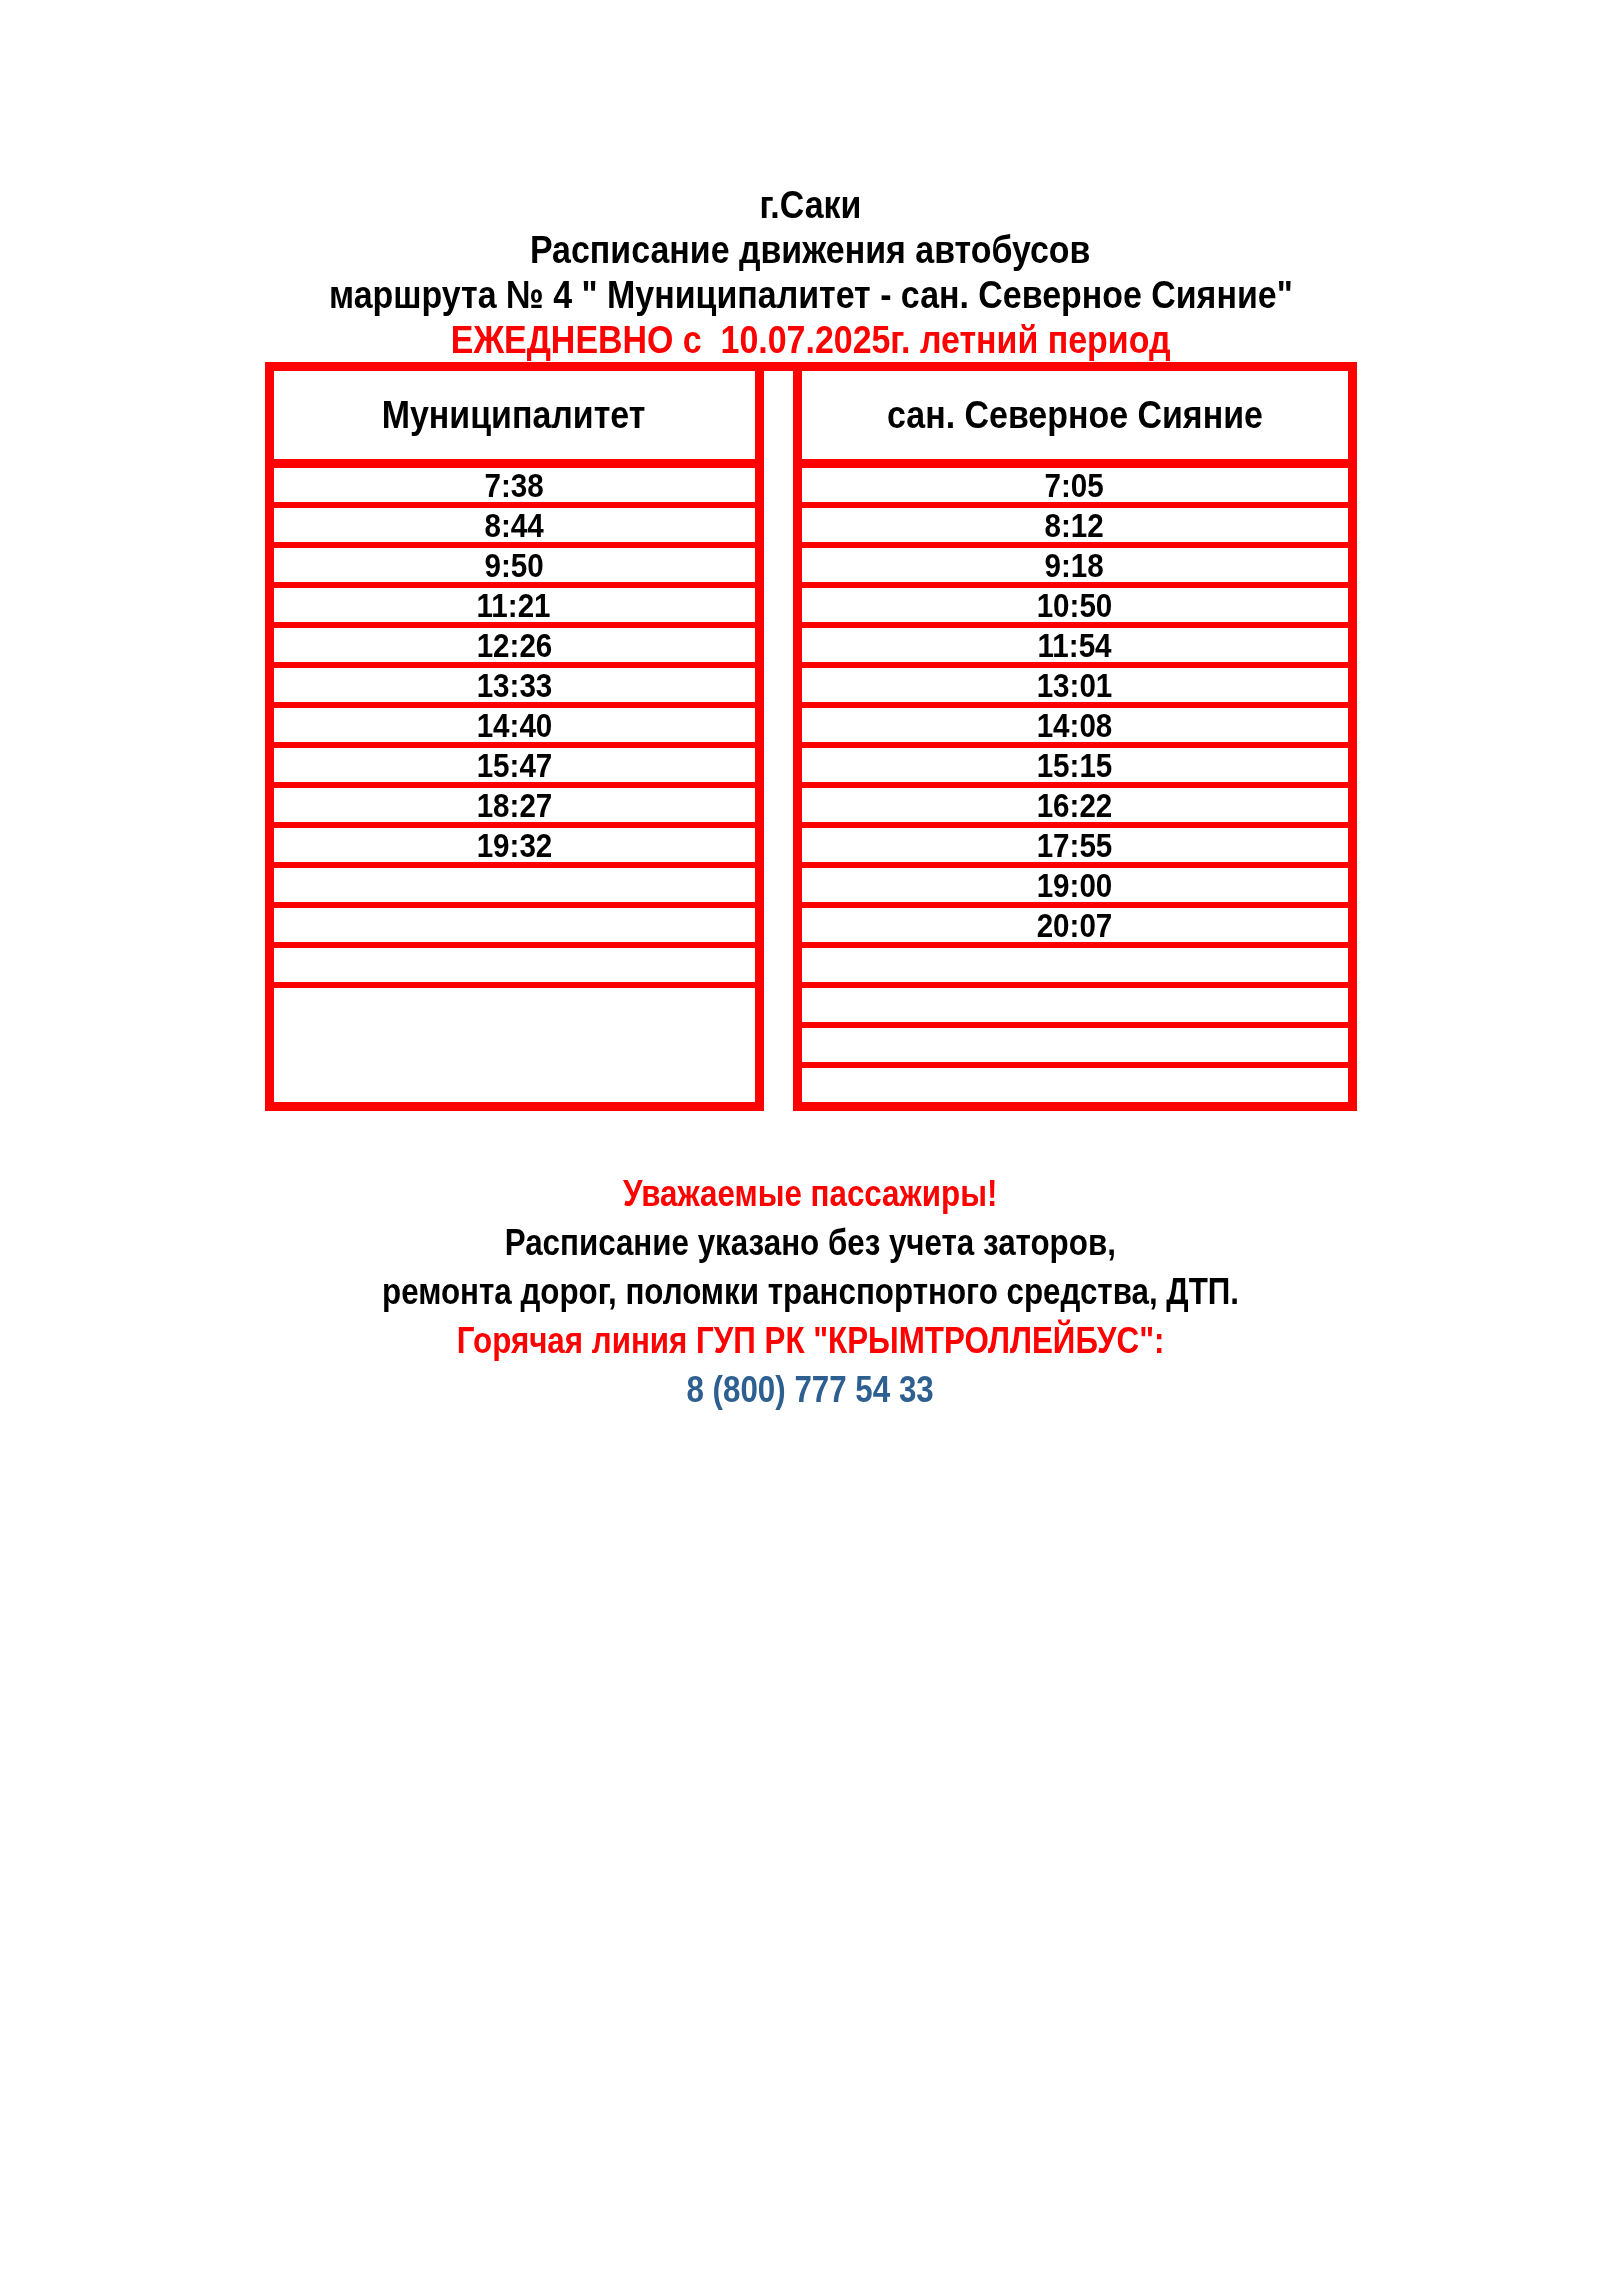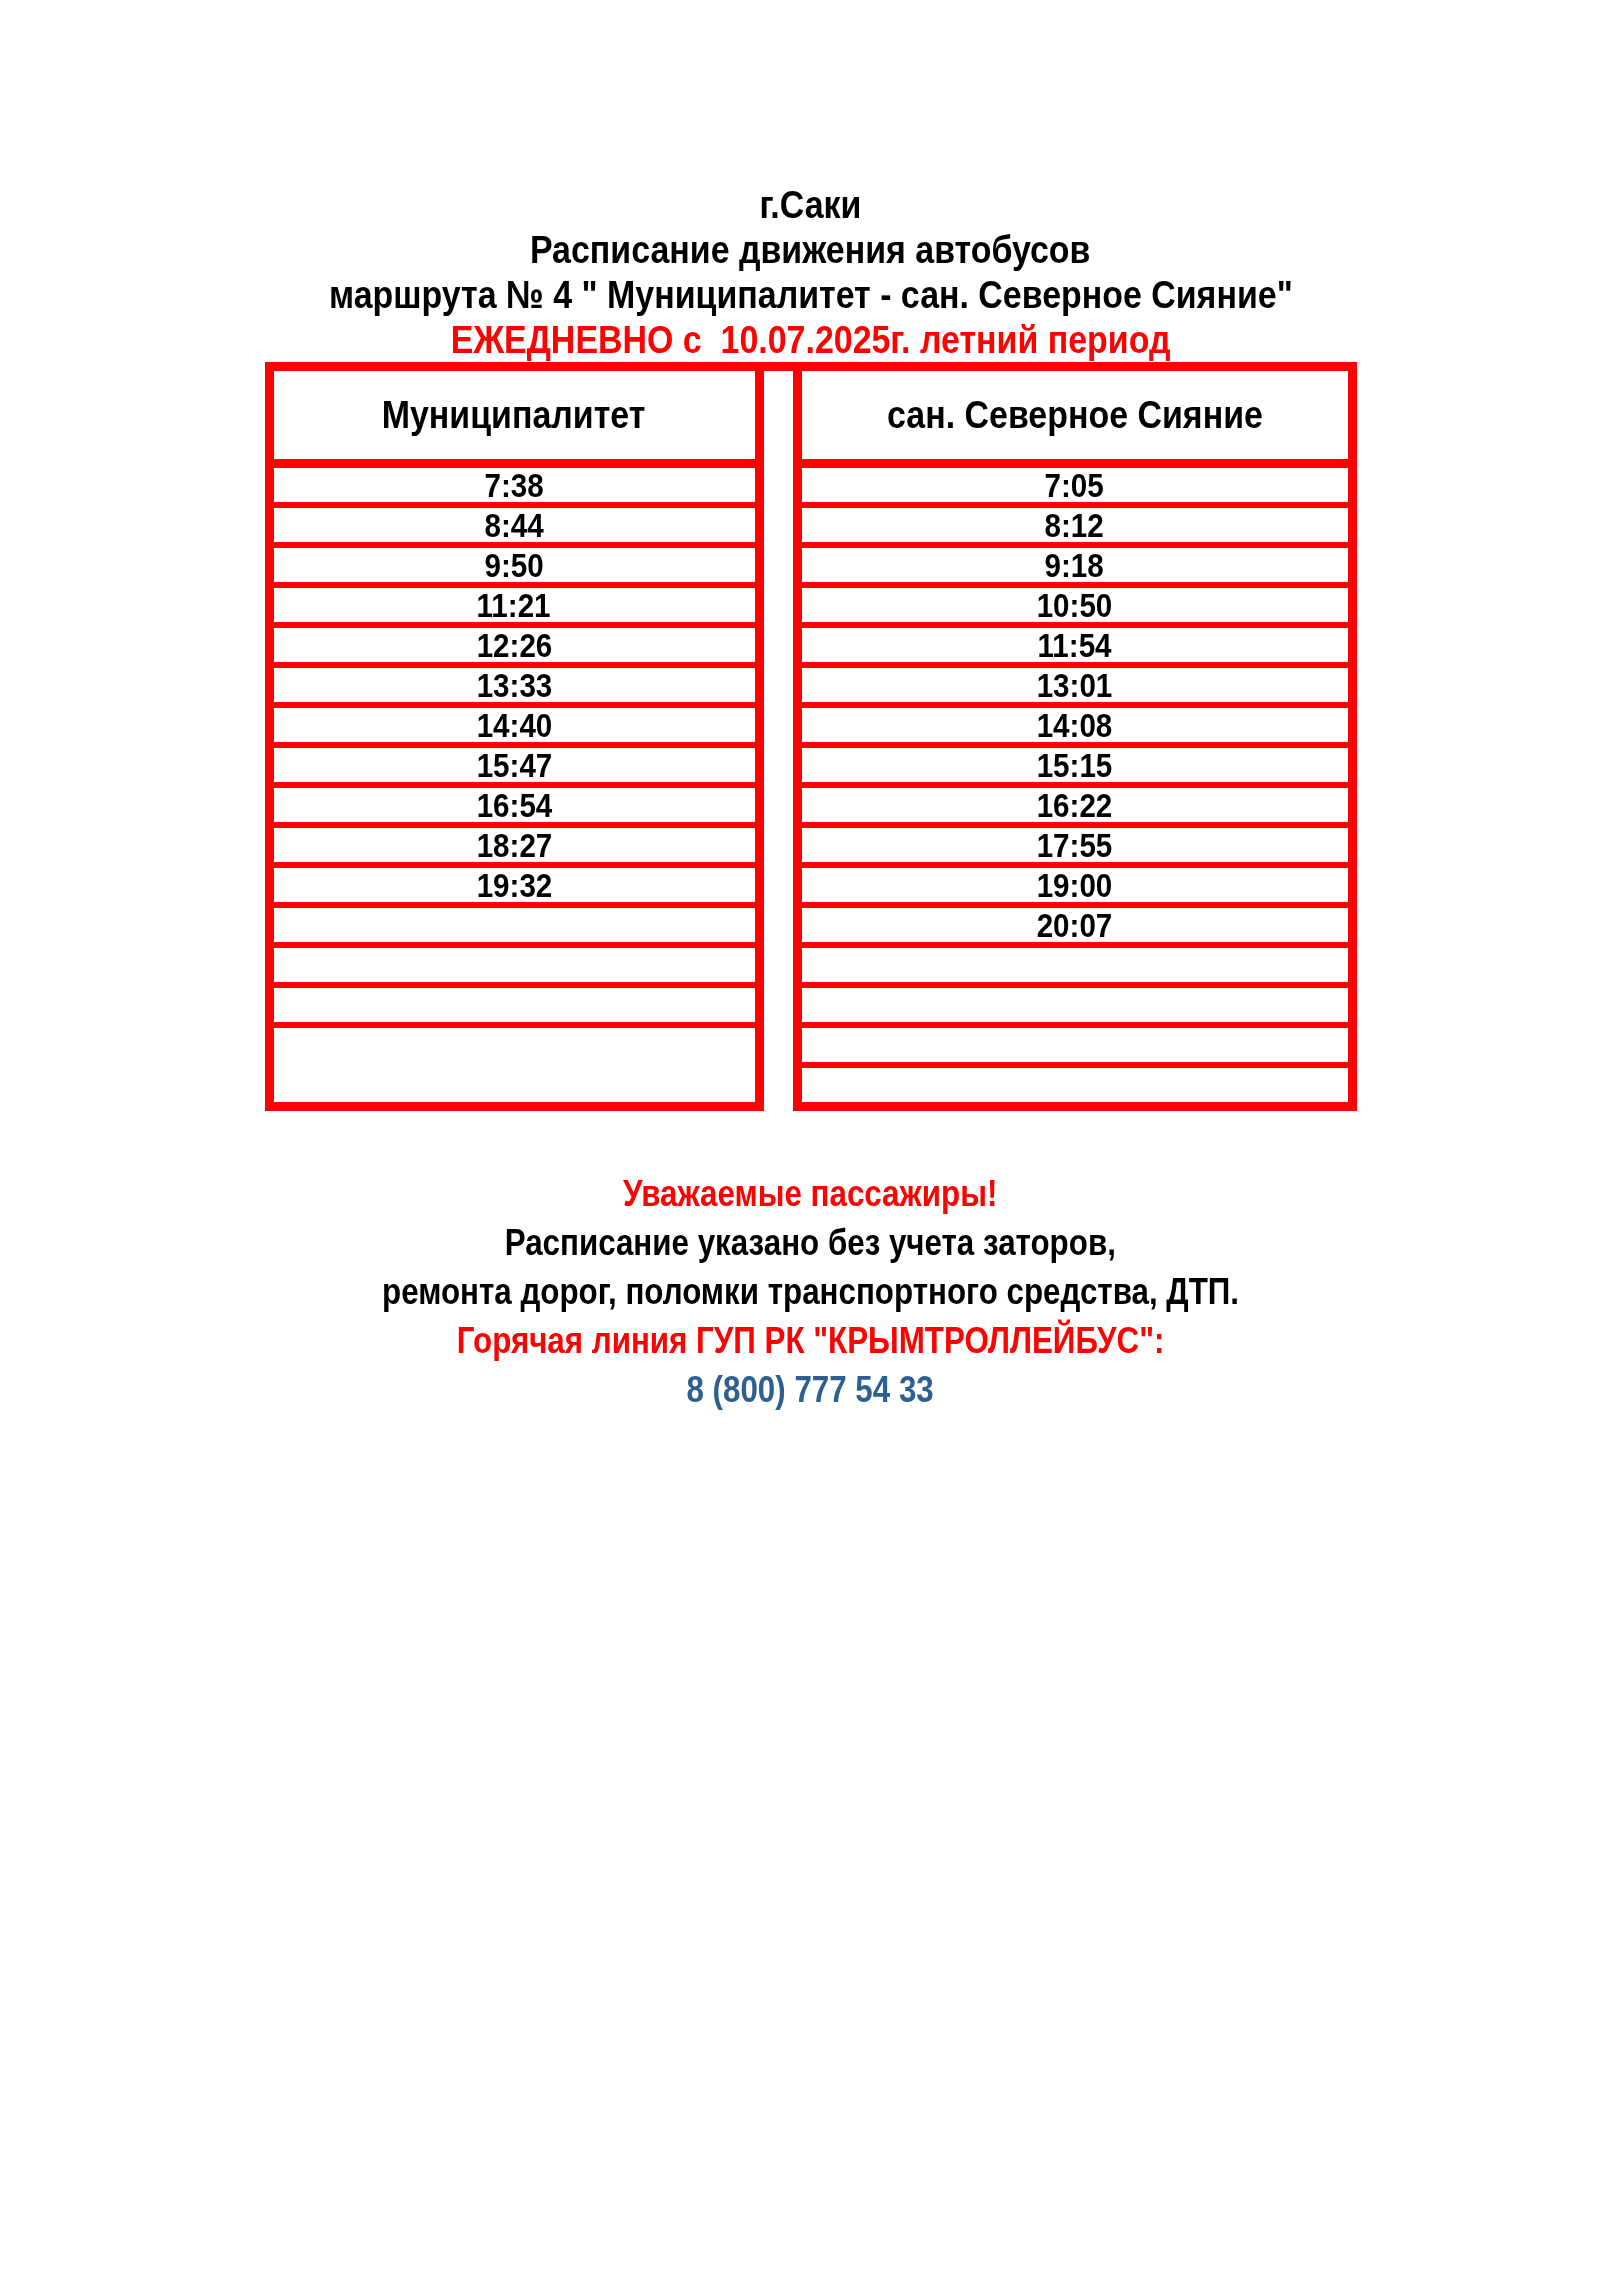"16:54" div.row { html: <div> <span>16:54</span> </div> -> none }
